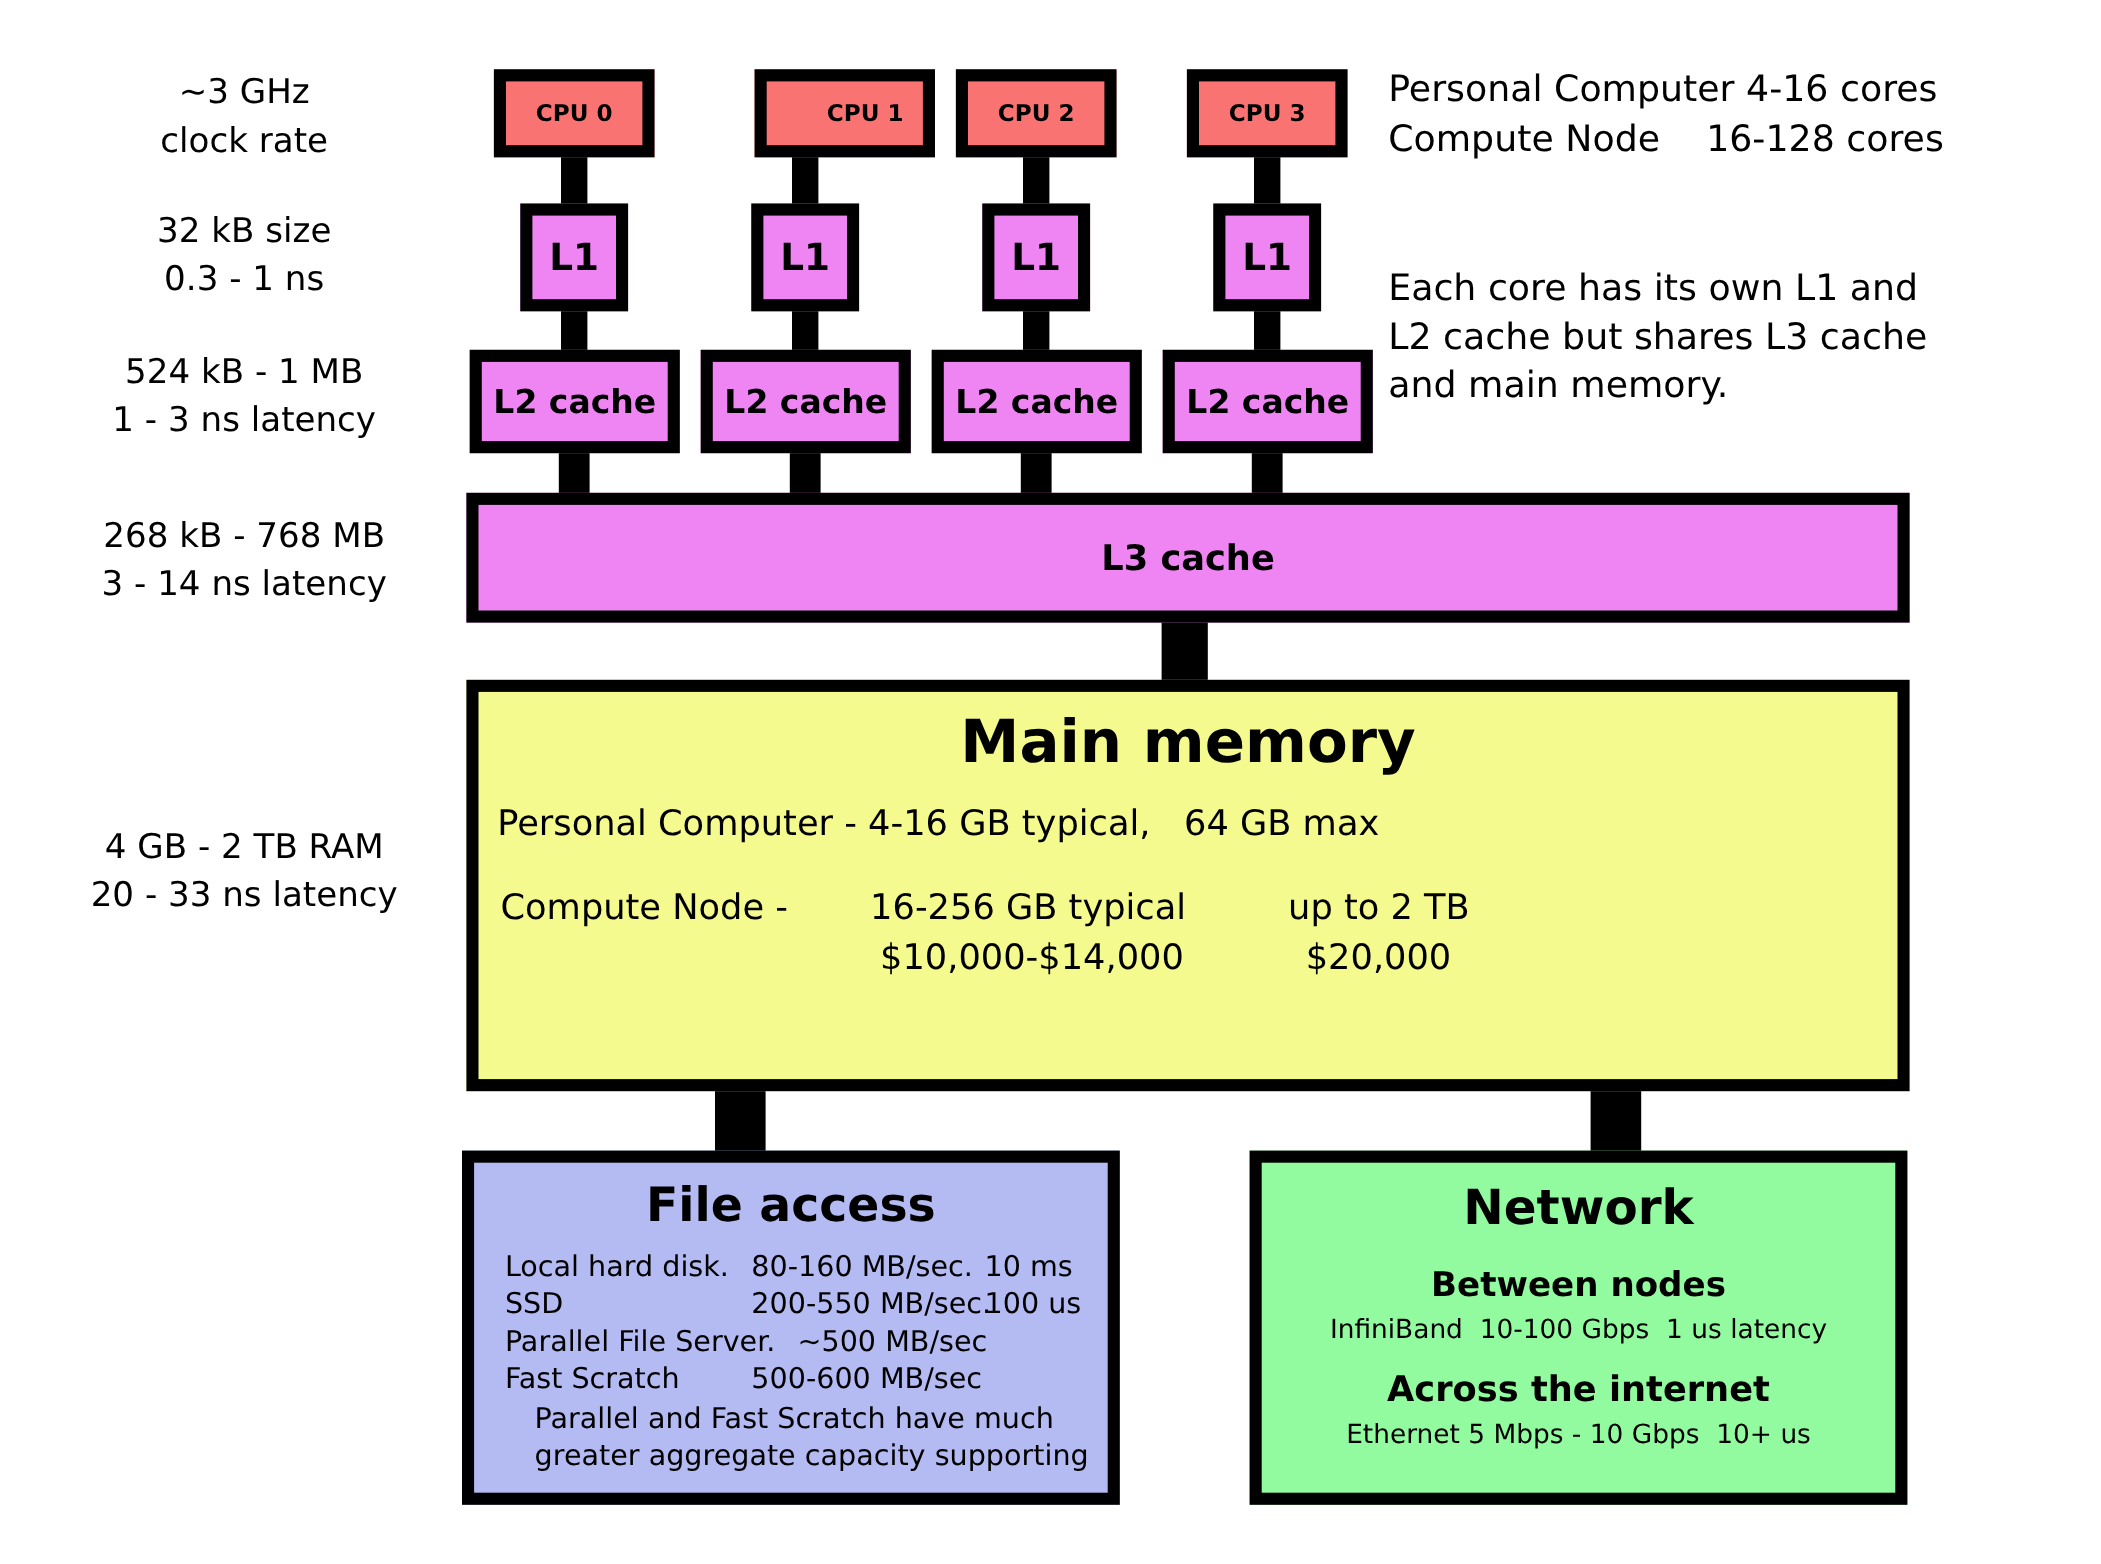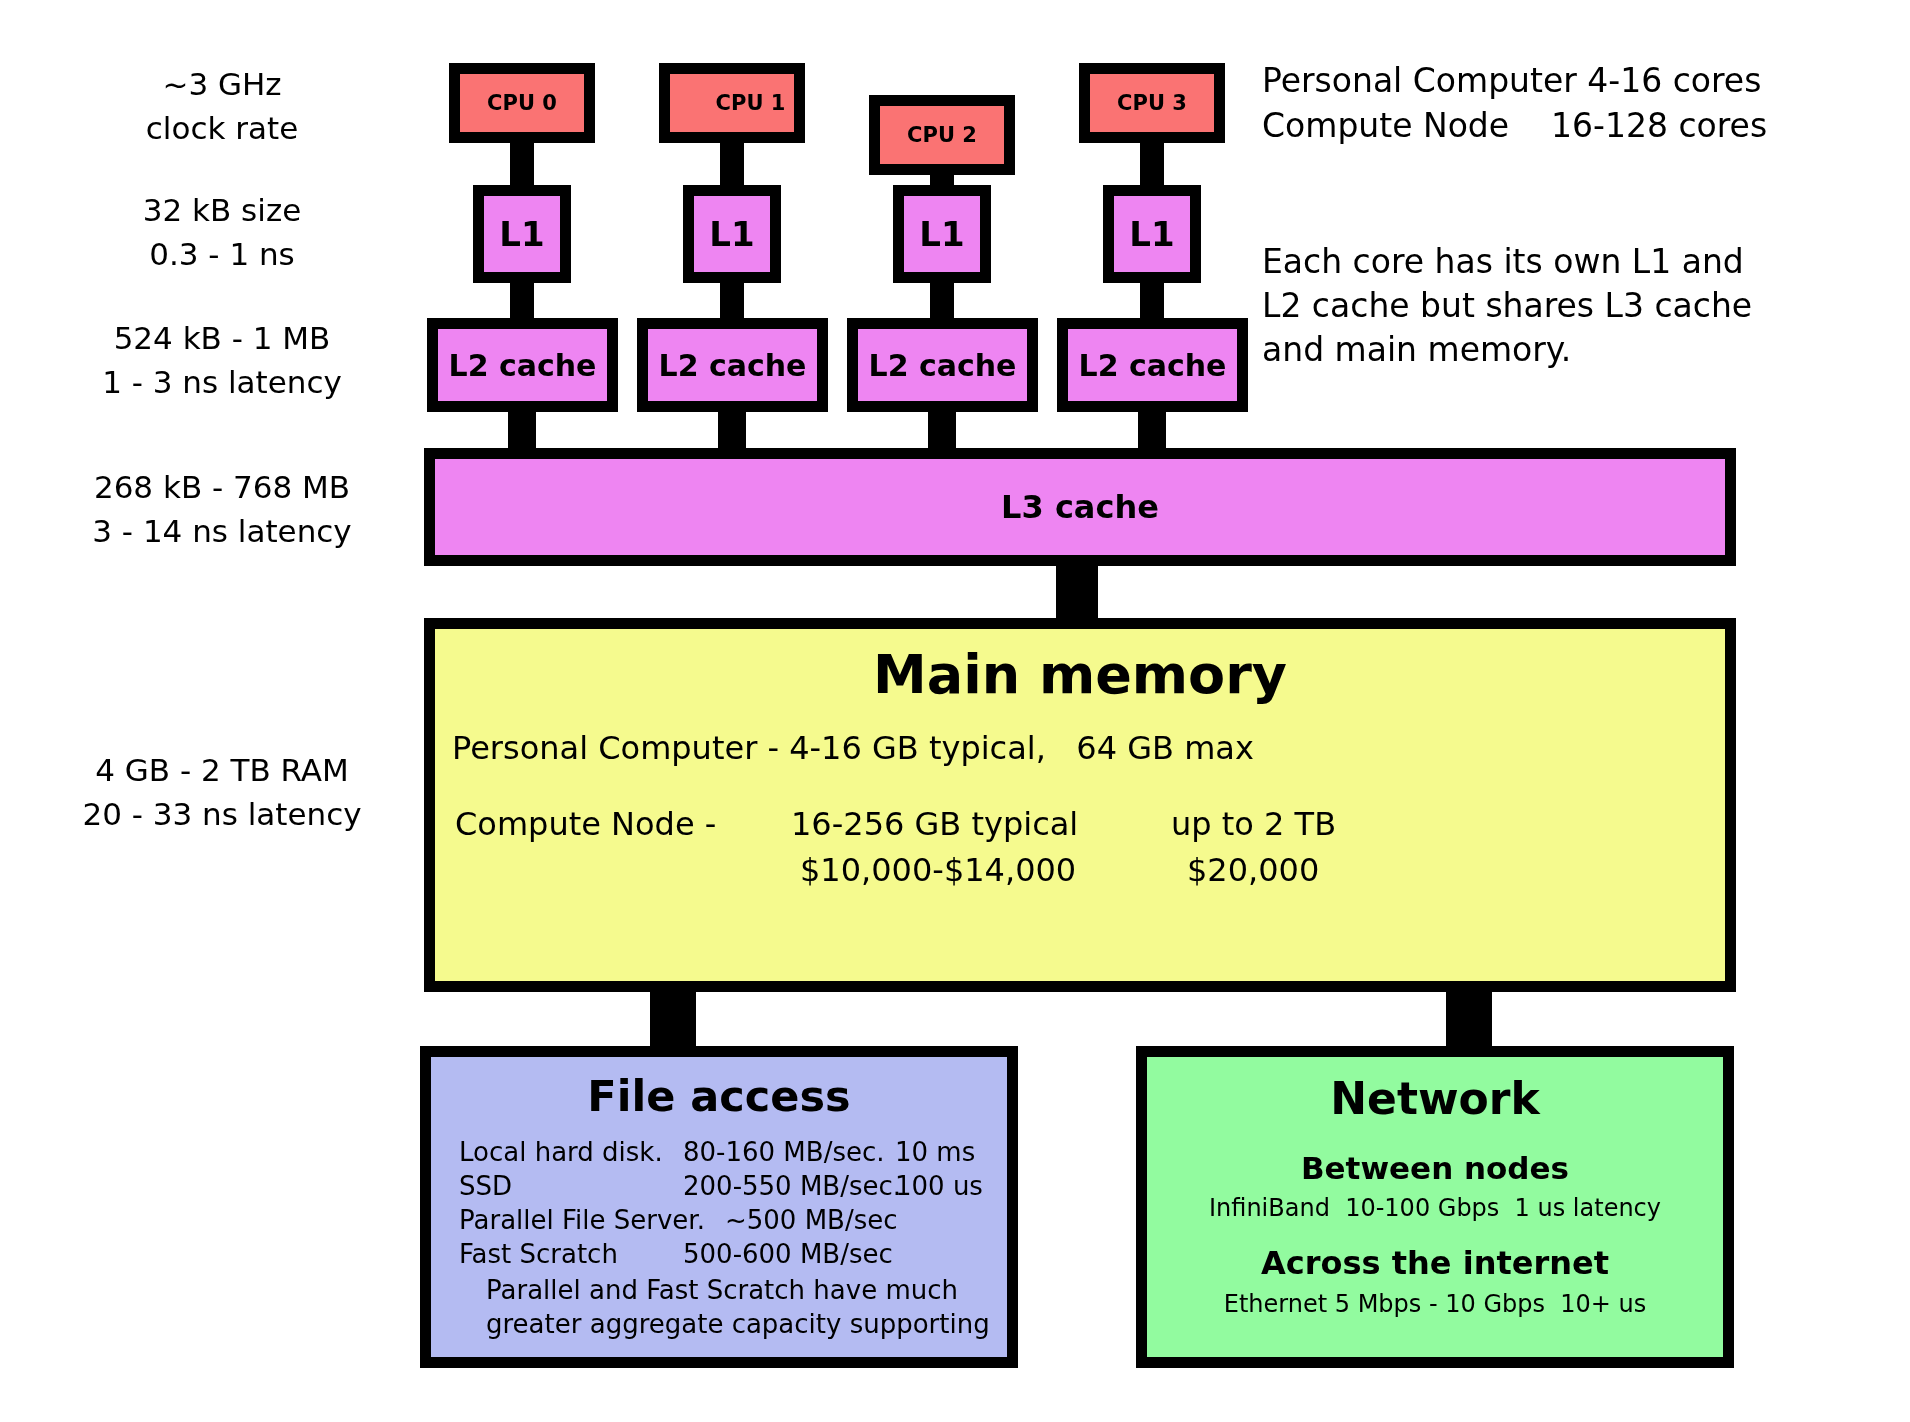"CPU 1" div.box { left: 659px -> 686px; width: 146px -> 164px }
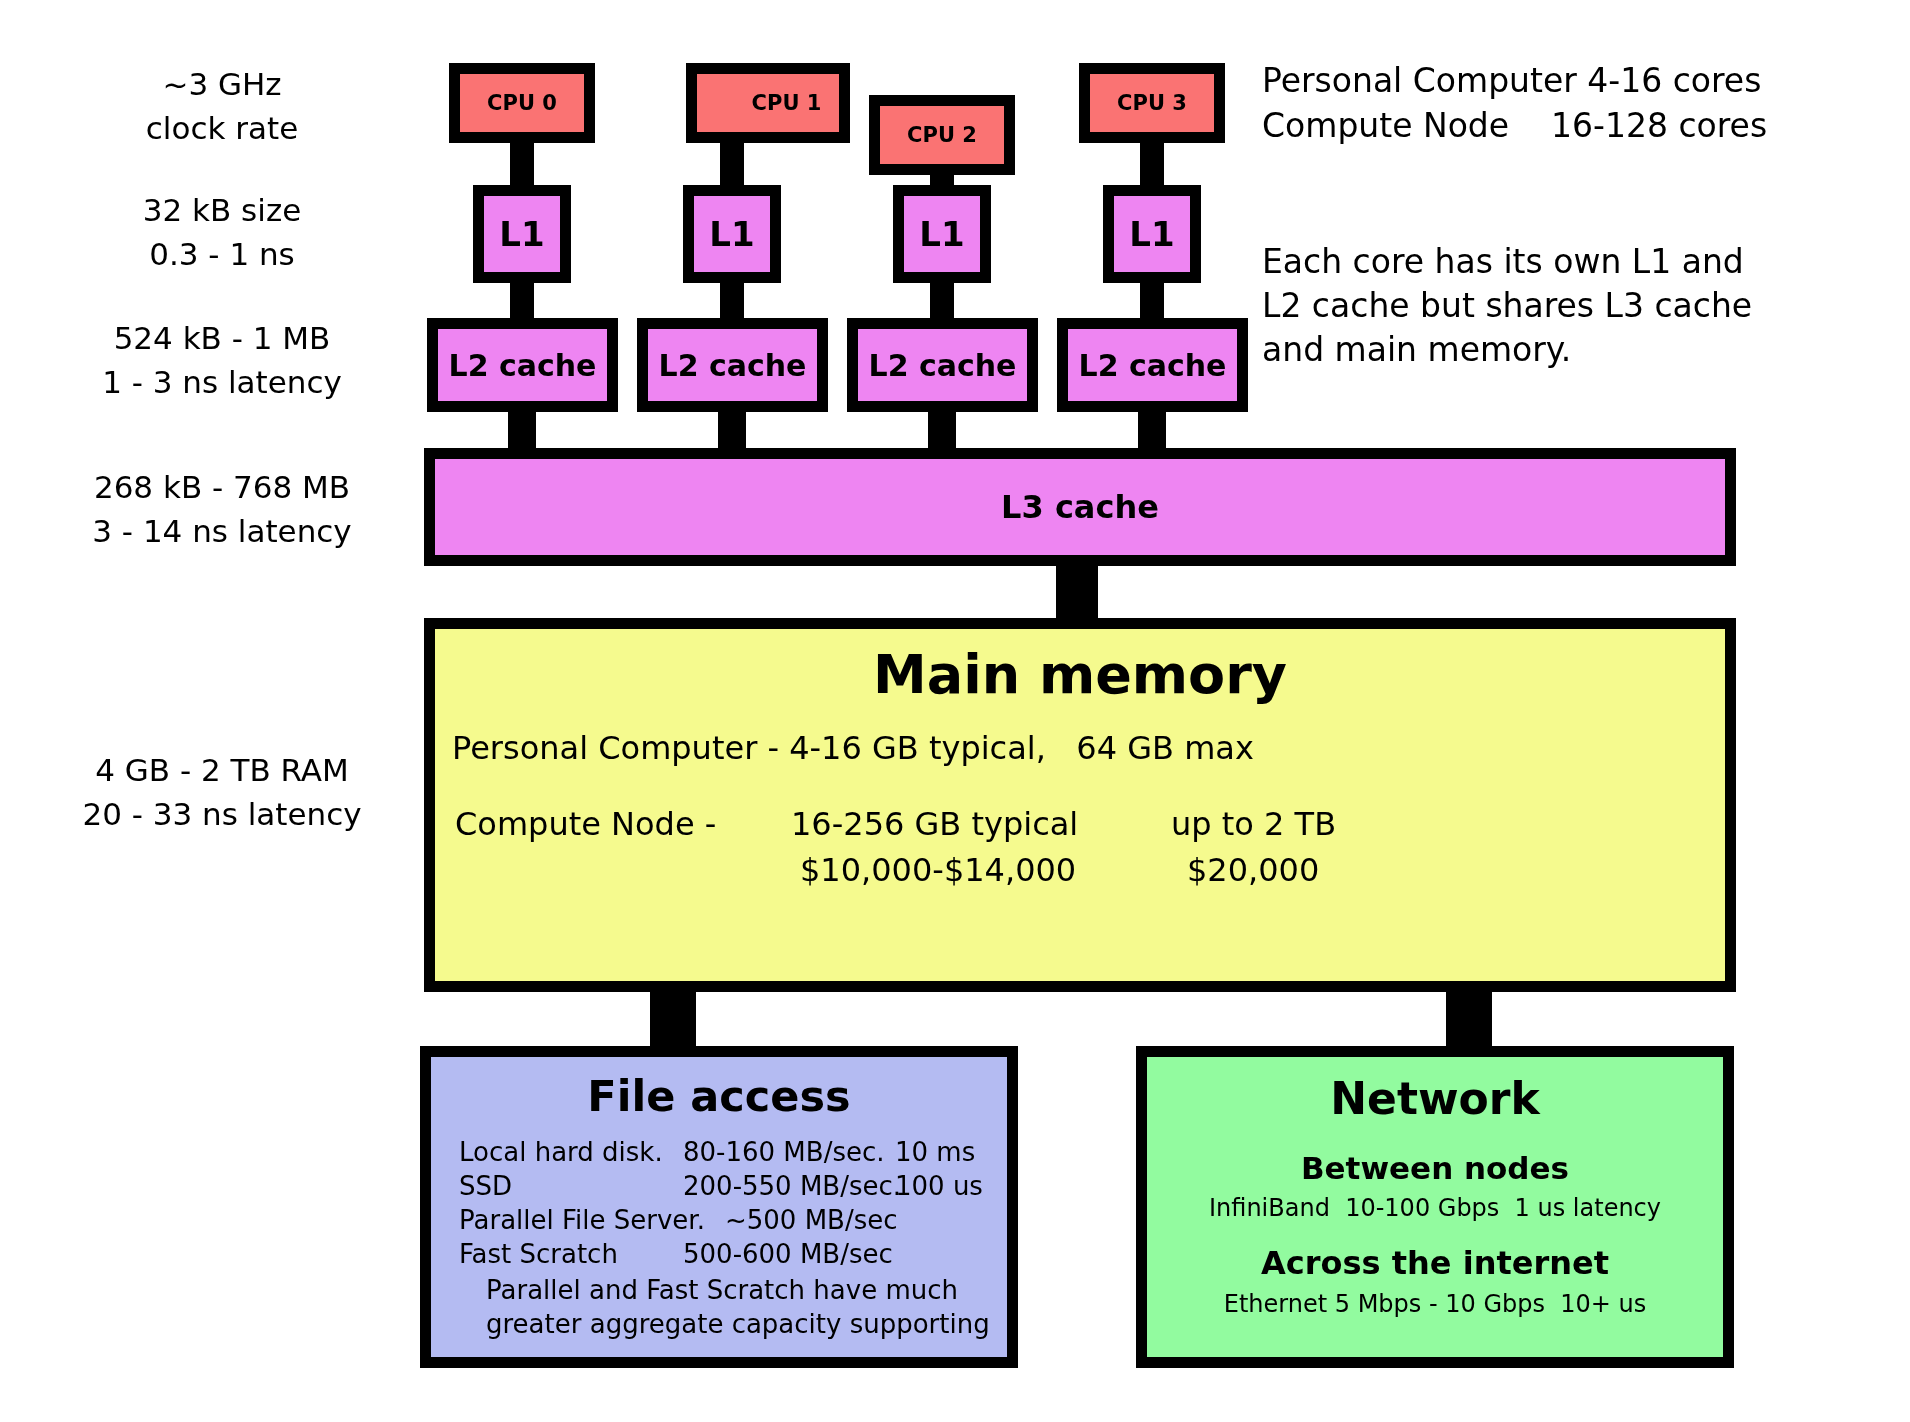"CPU 2" div.box { margin-top: 32px -> none }
